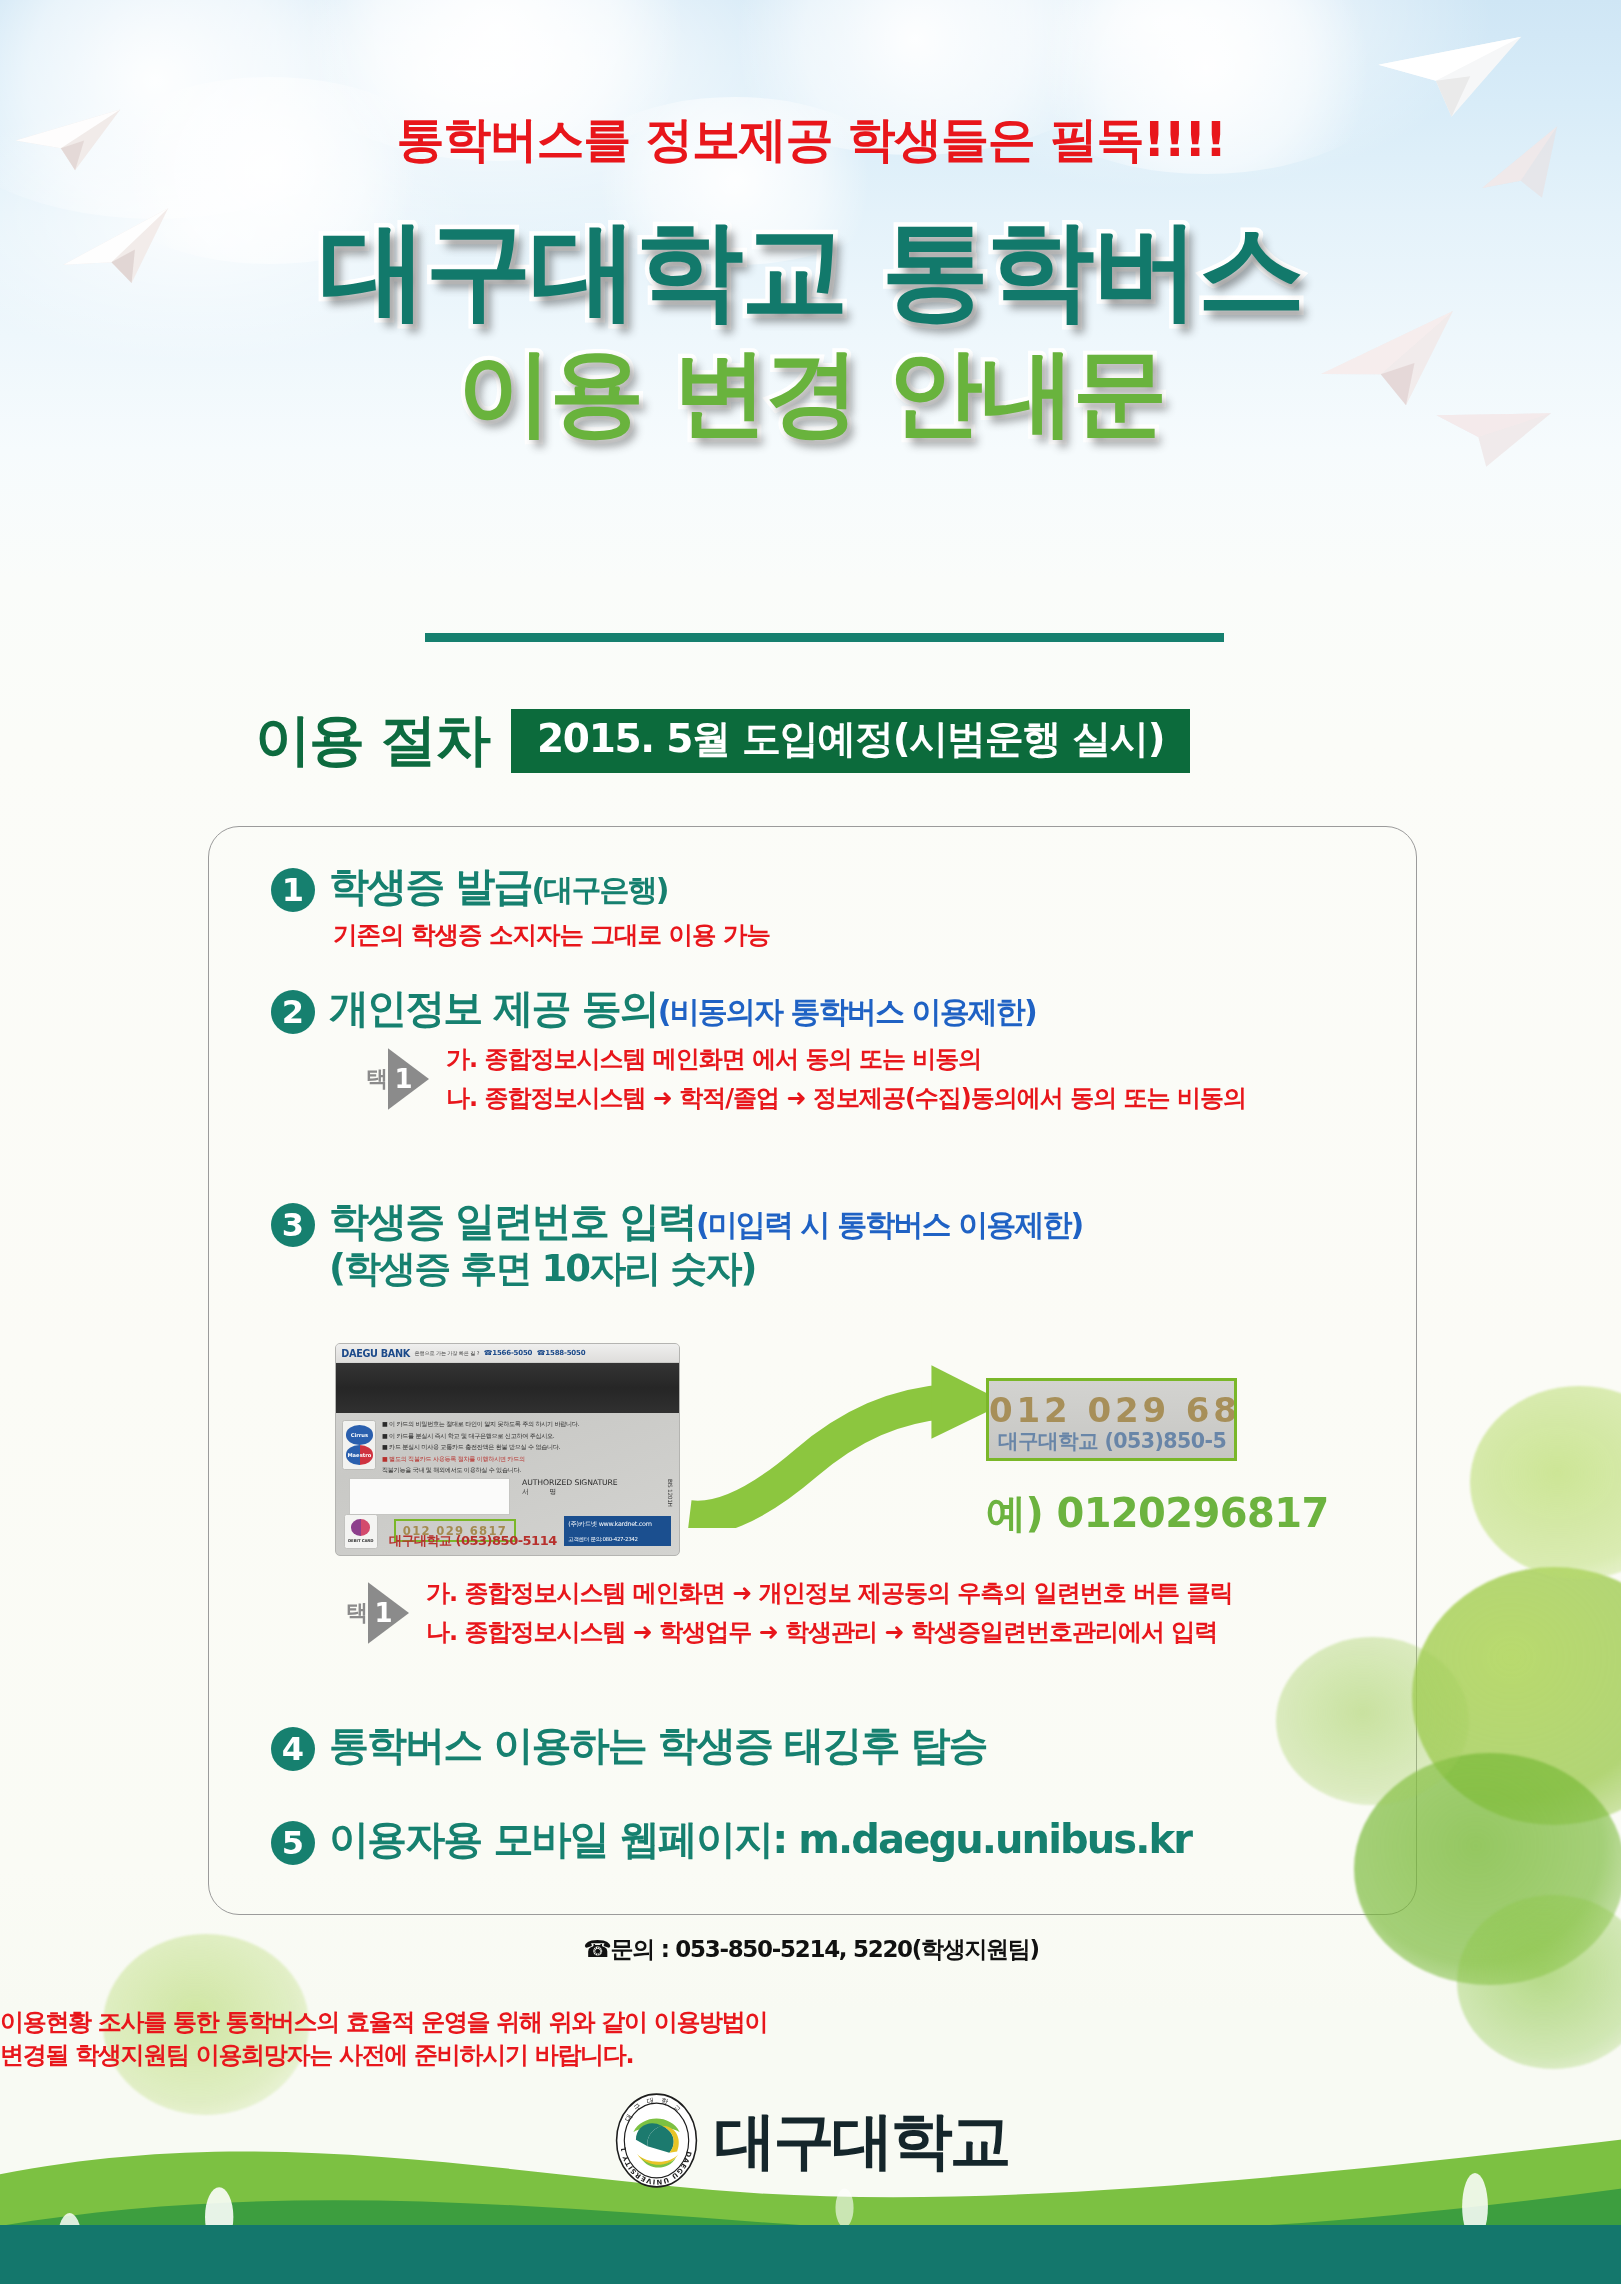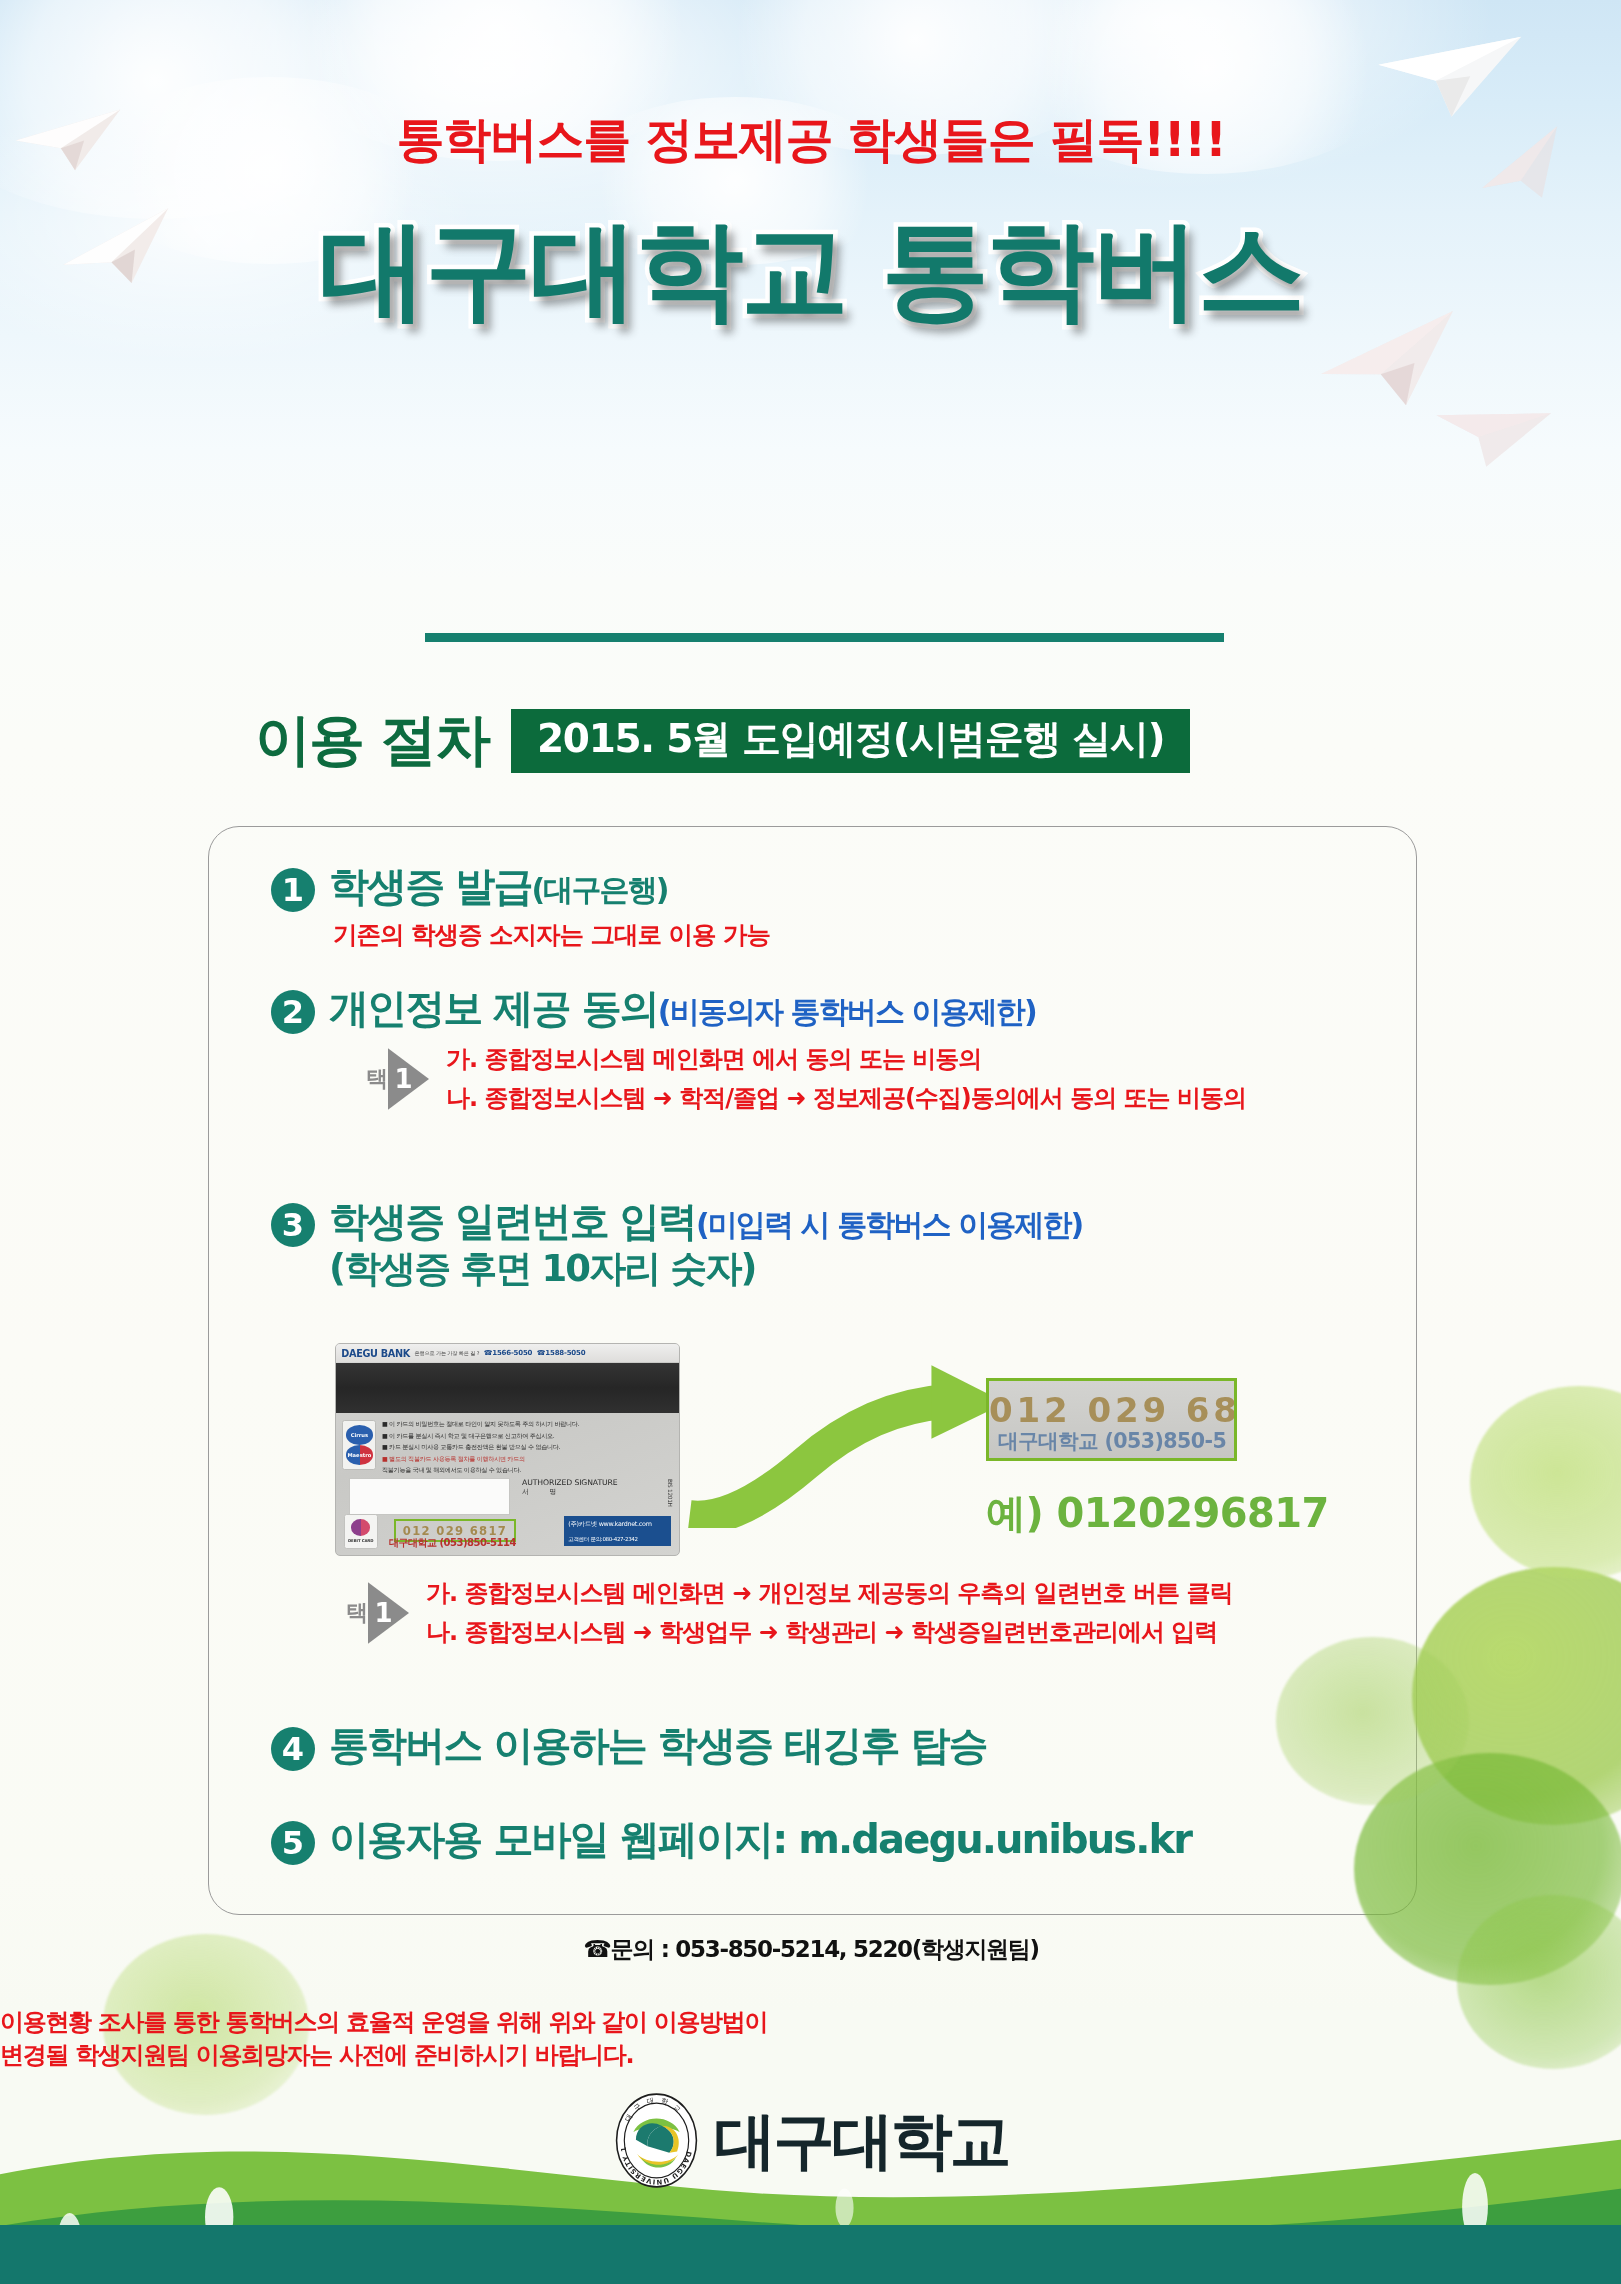"이용 변경 안내문" div.title-line2 { html: none -> <div>이용 변경 안내문</div> }
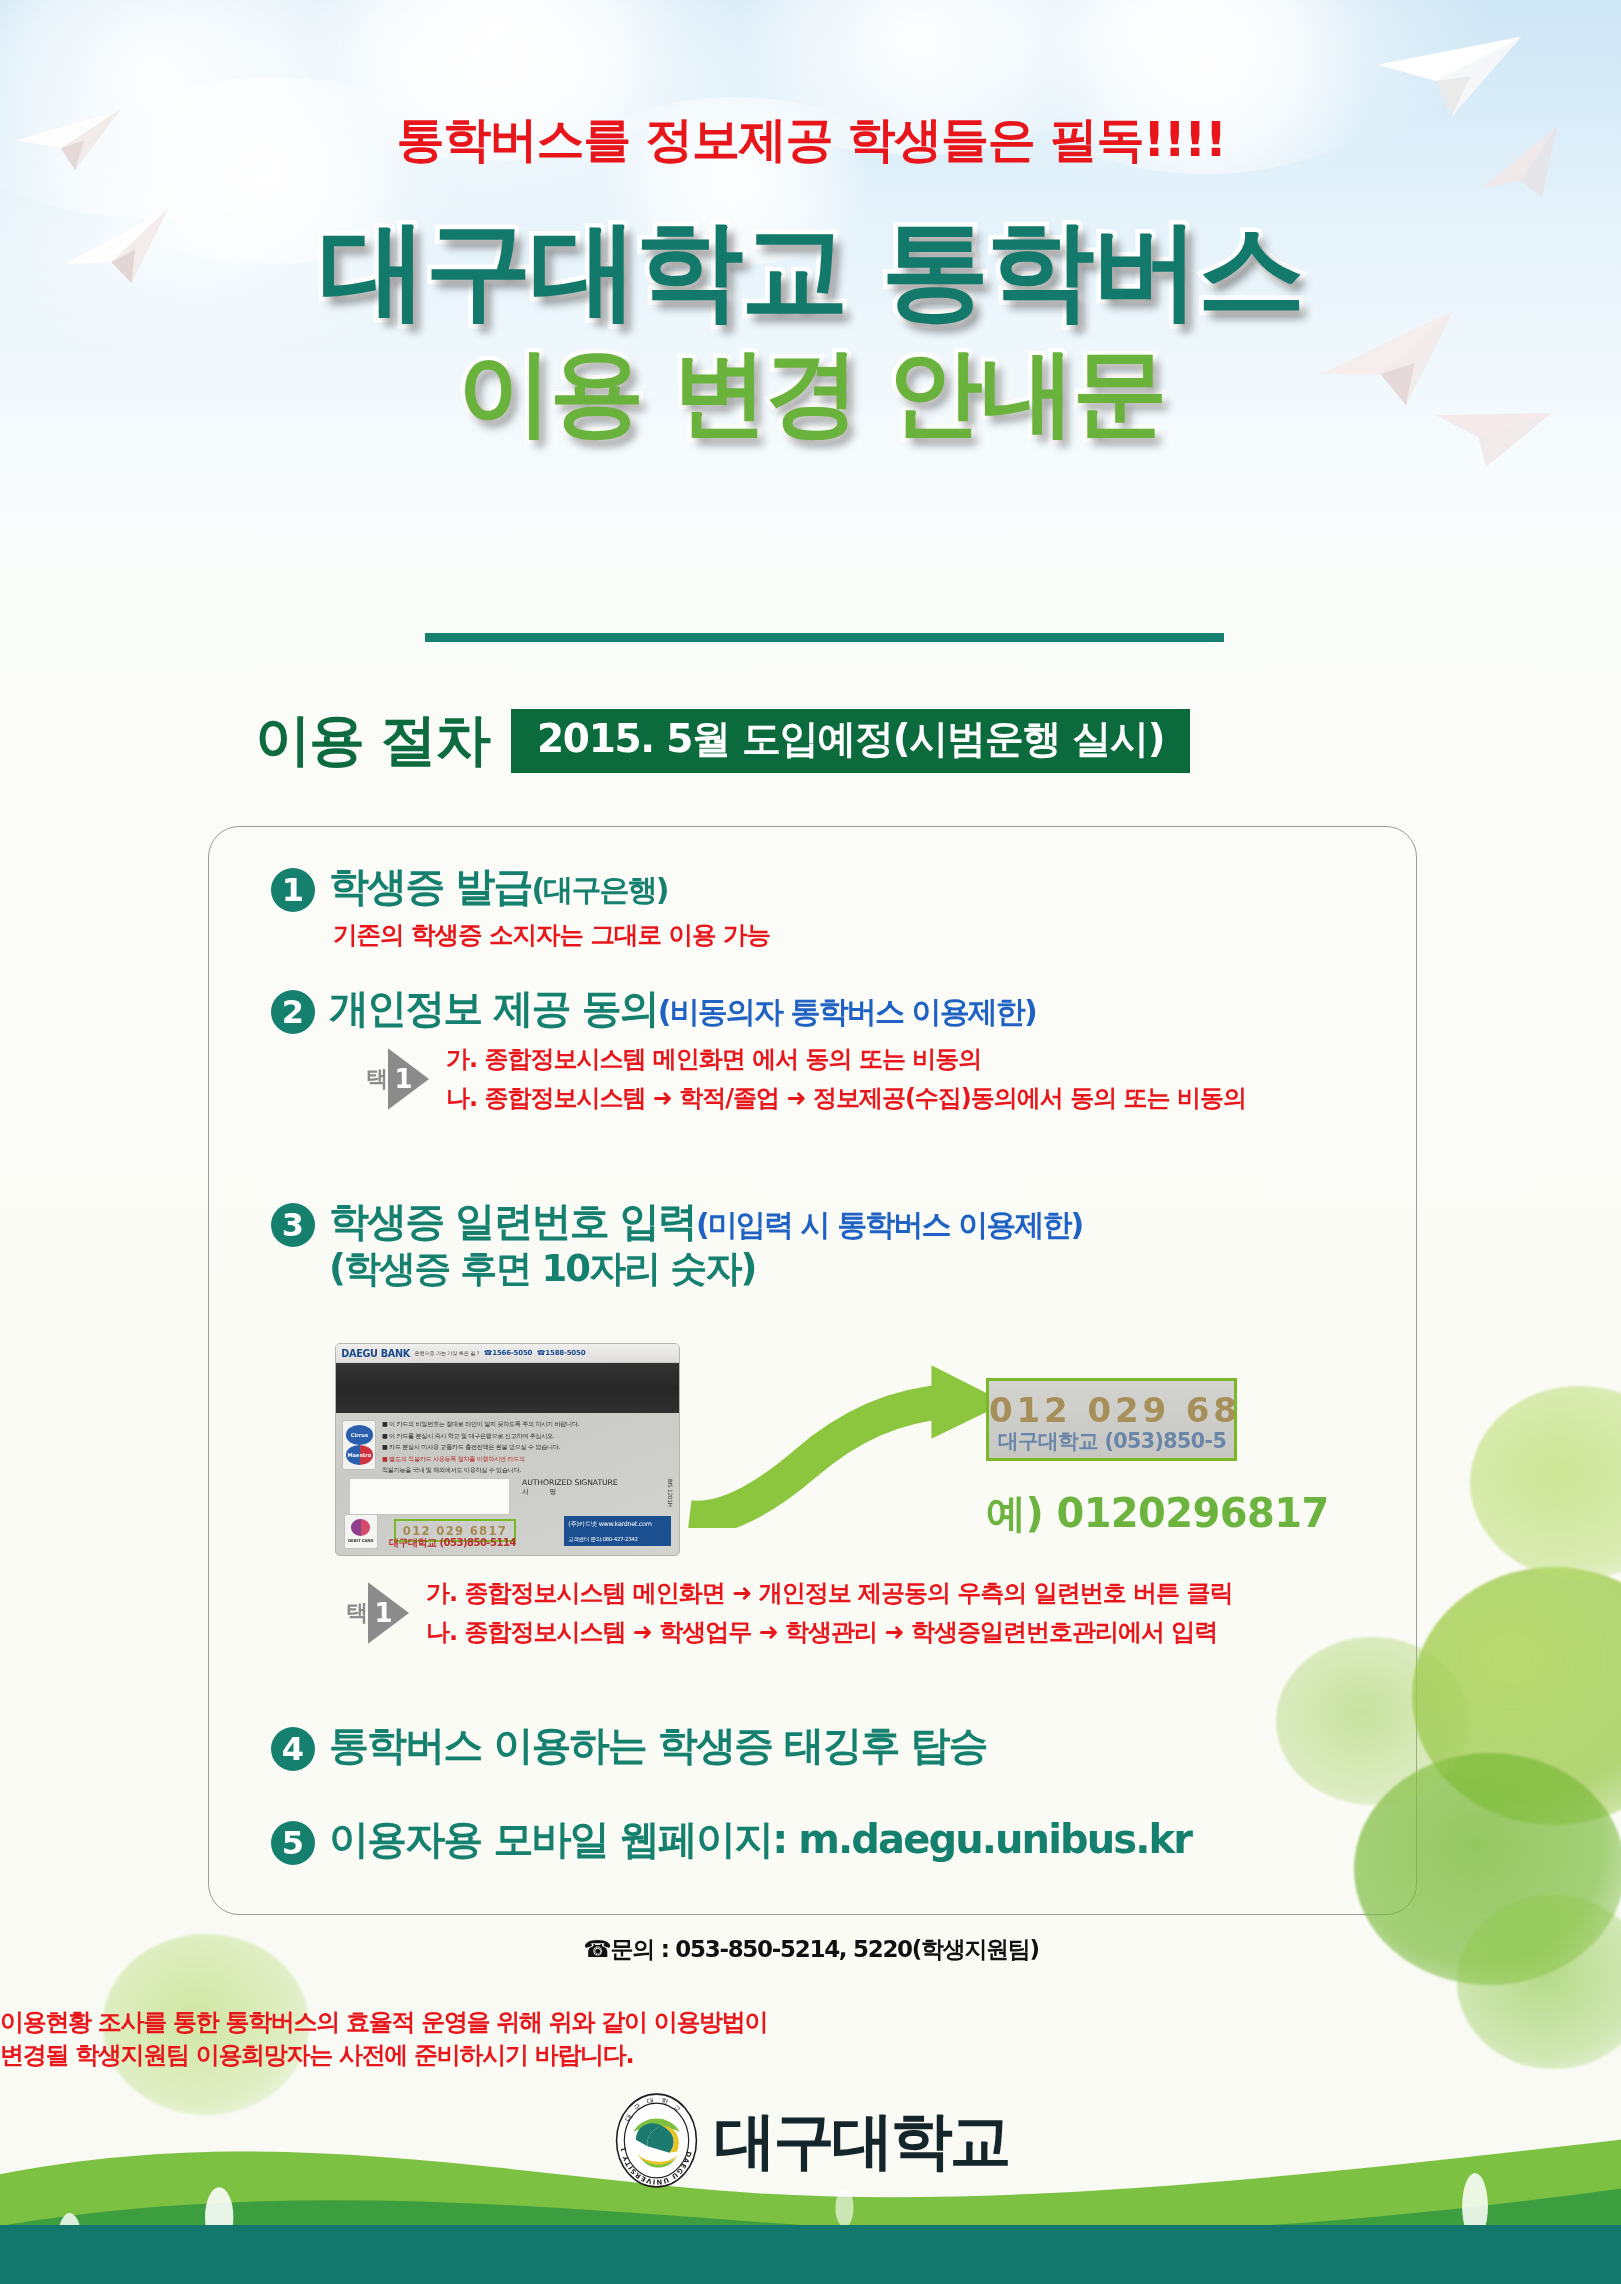"대구대학교 (053)850-5114" .school-phone { font-size: 10px -> 13px }
